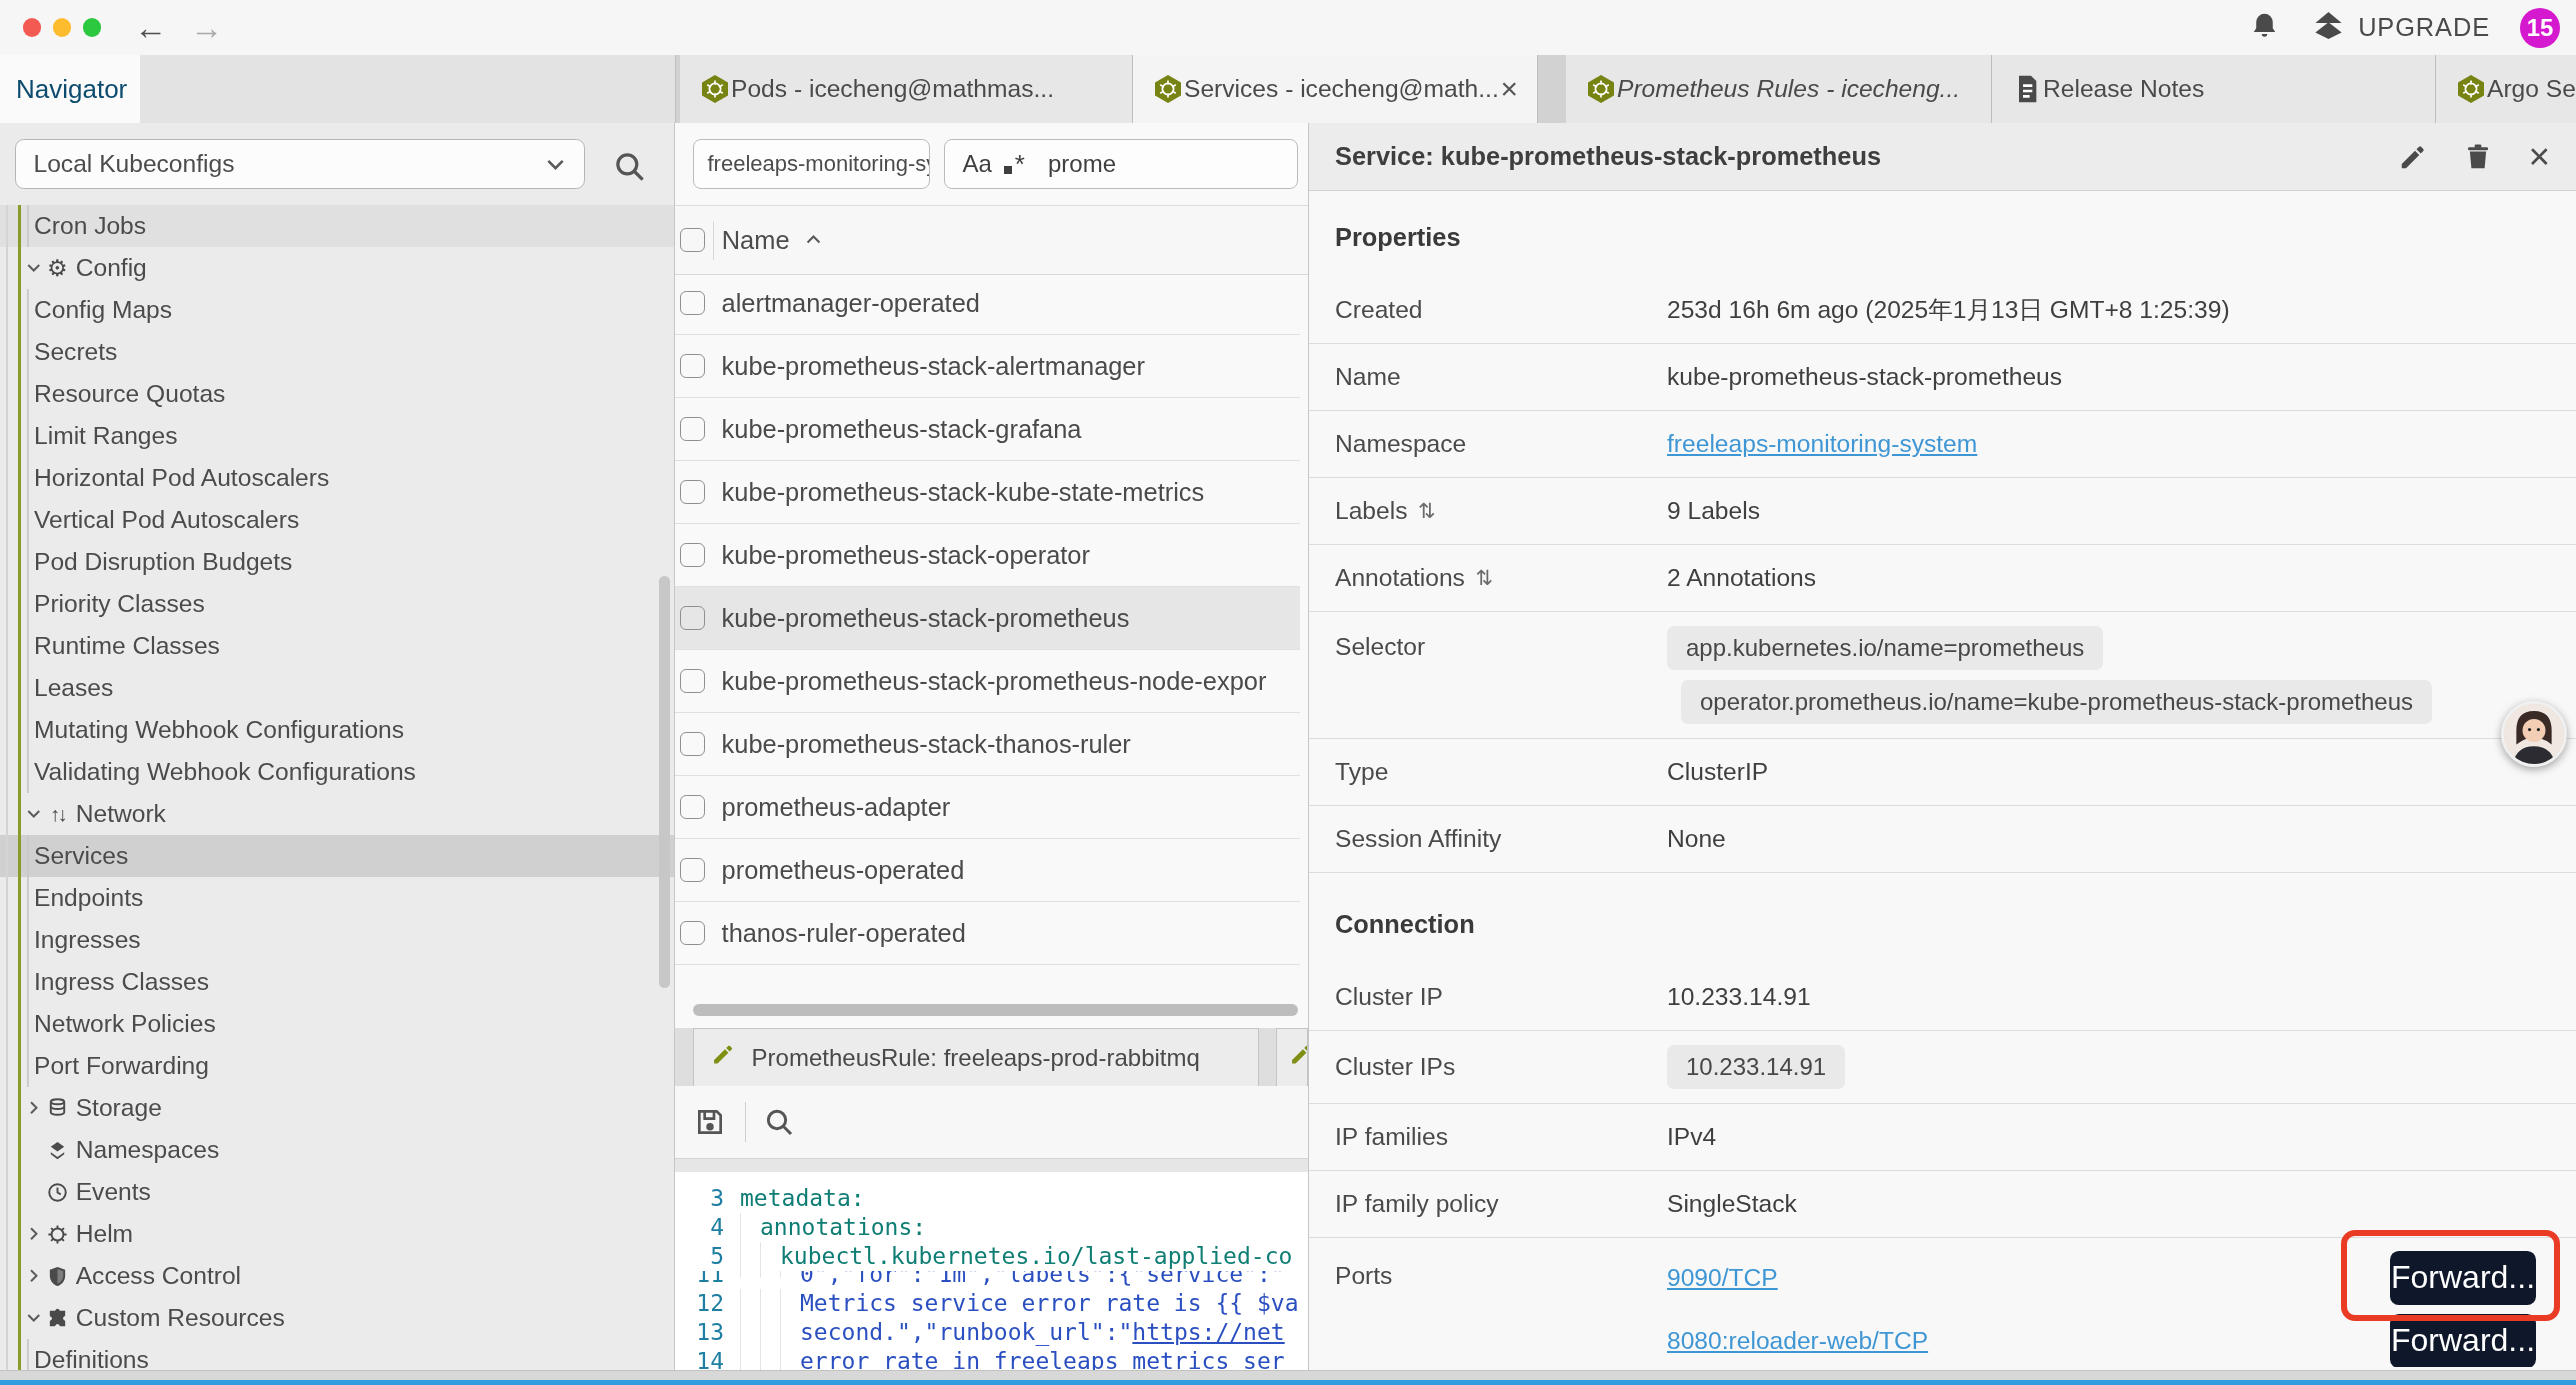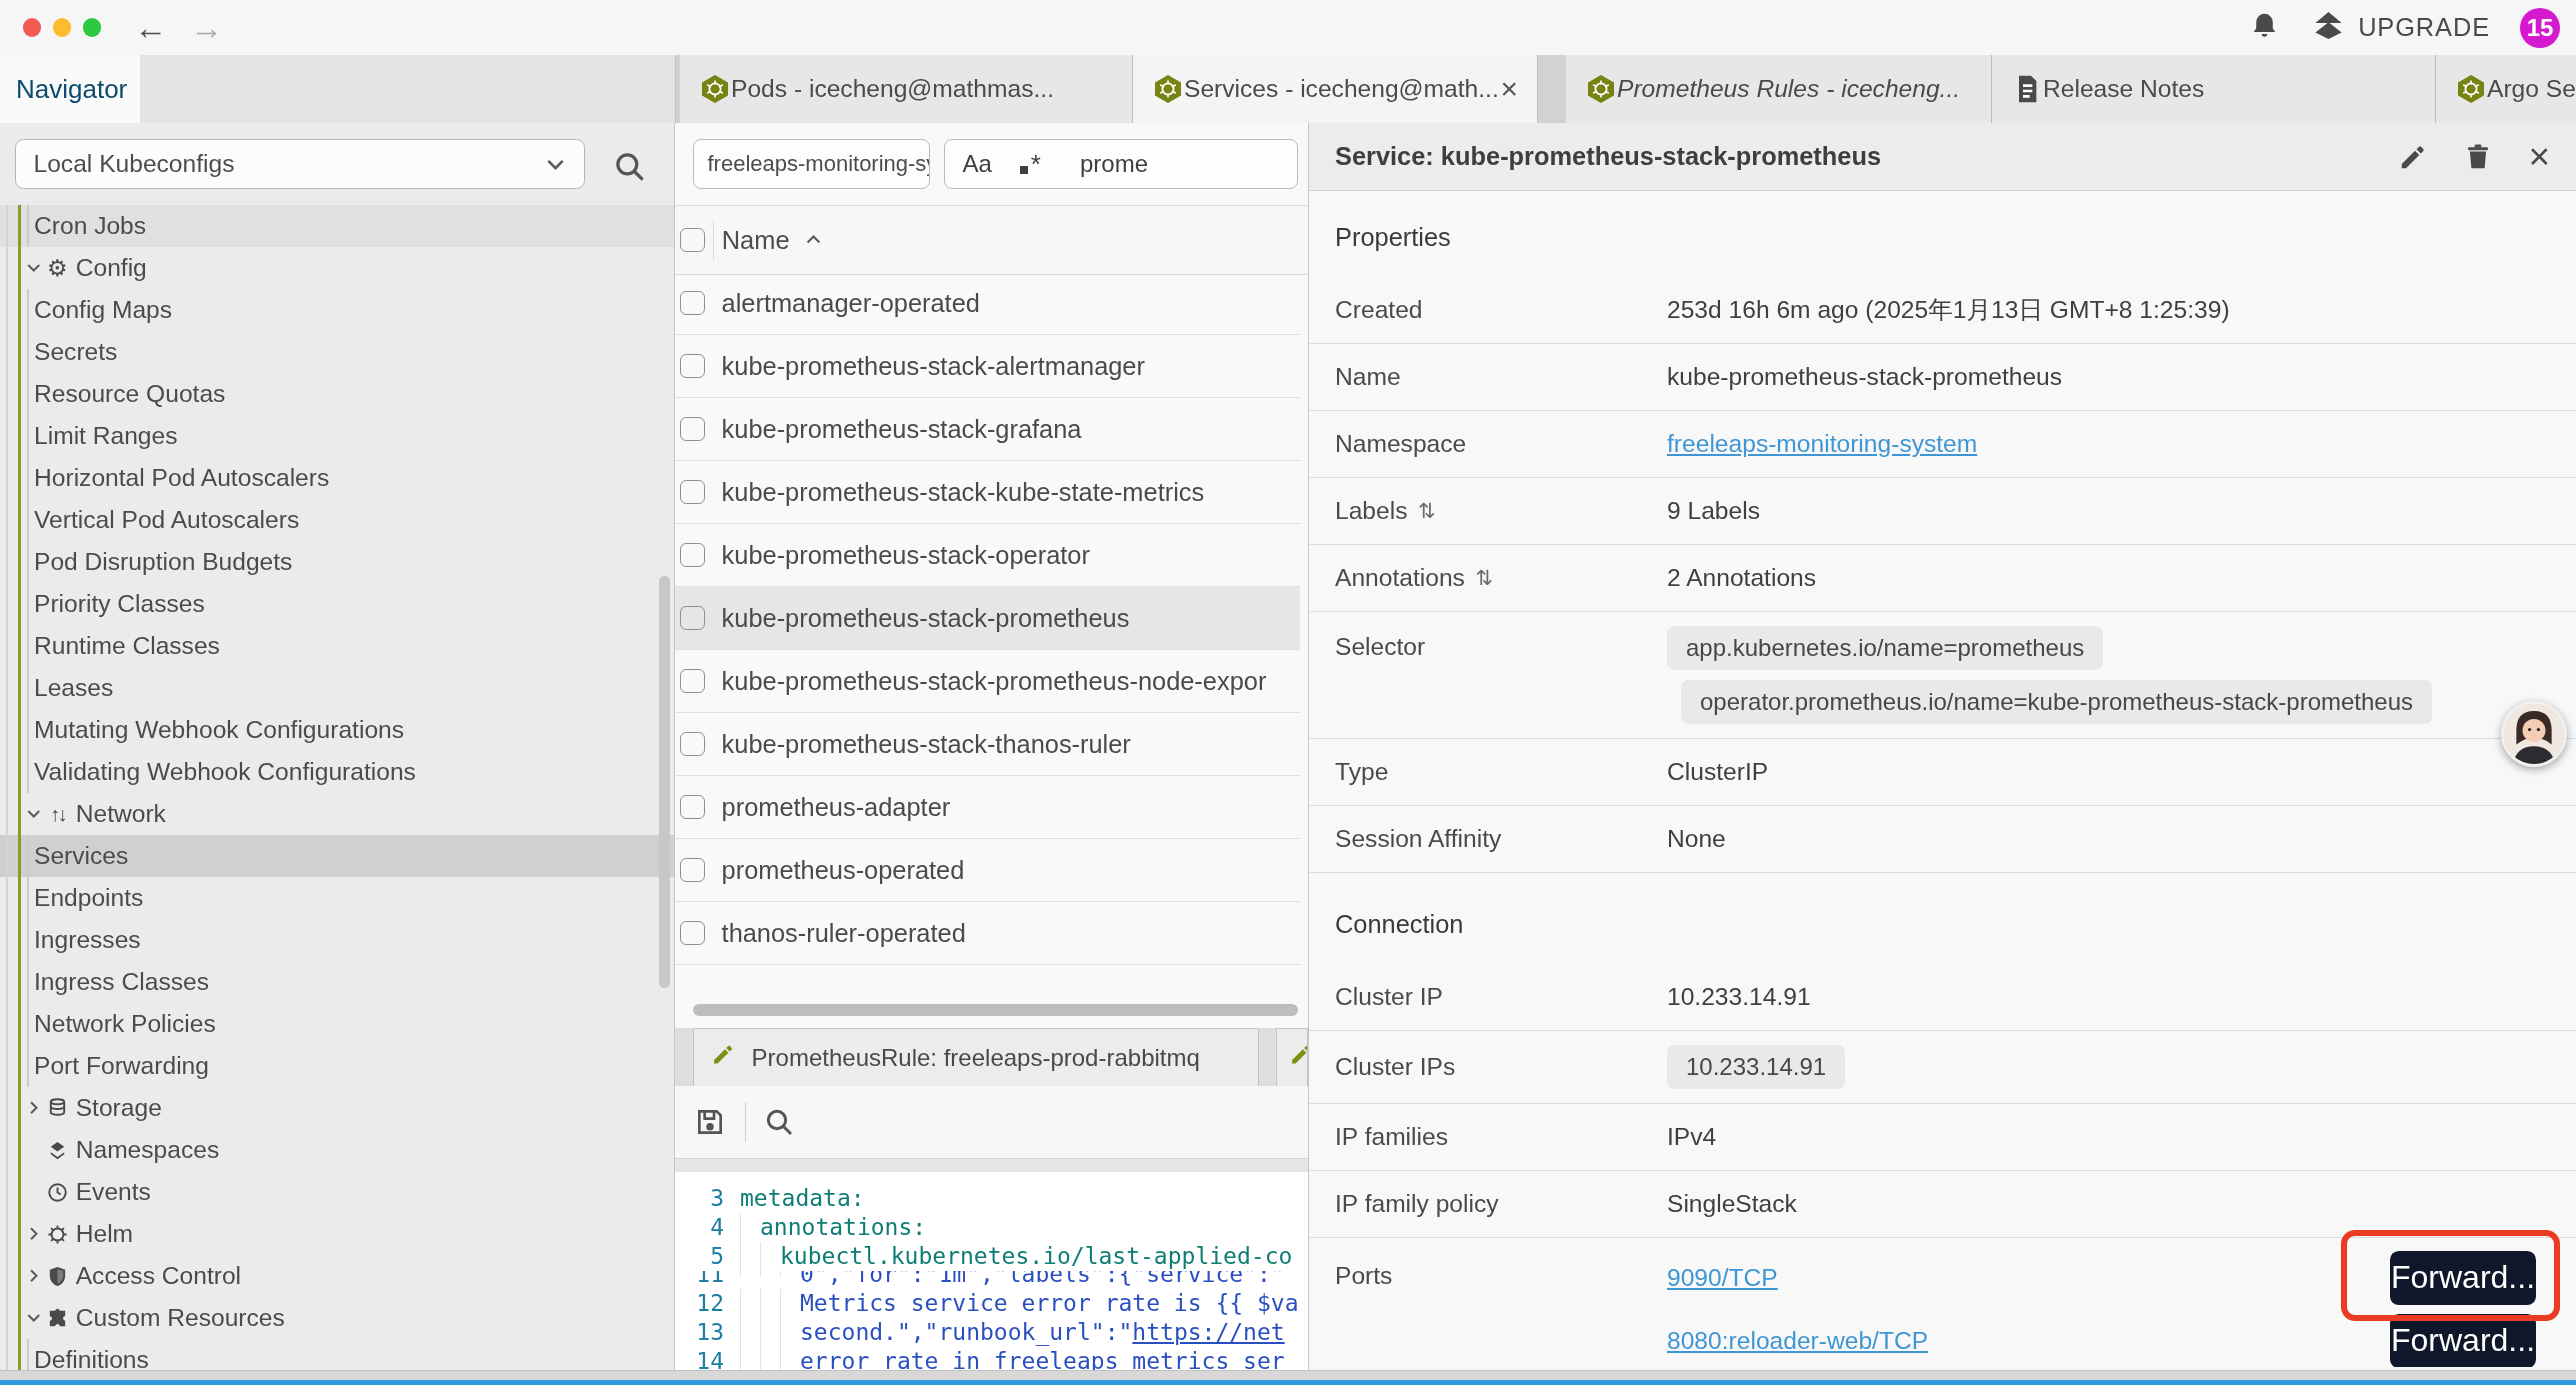"Aa" .search-box { gap: 39px -> 23px }
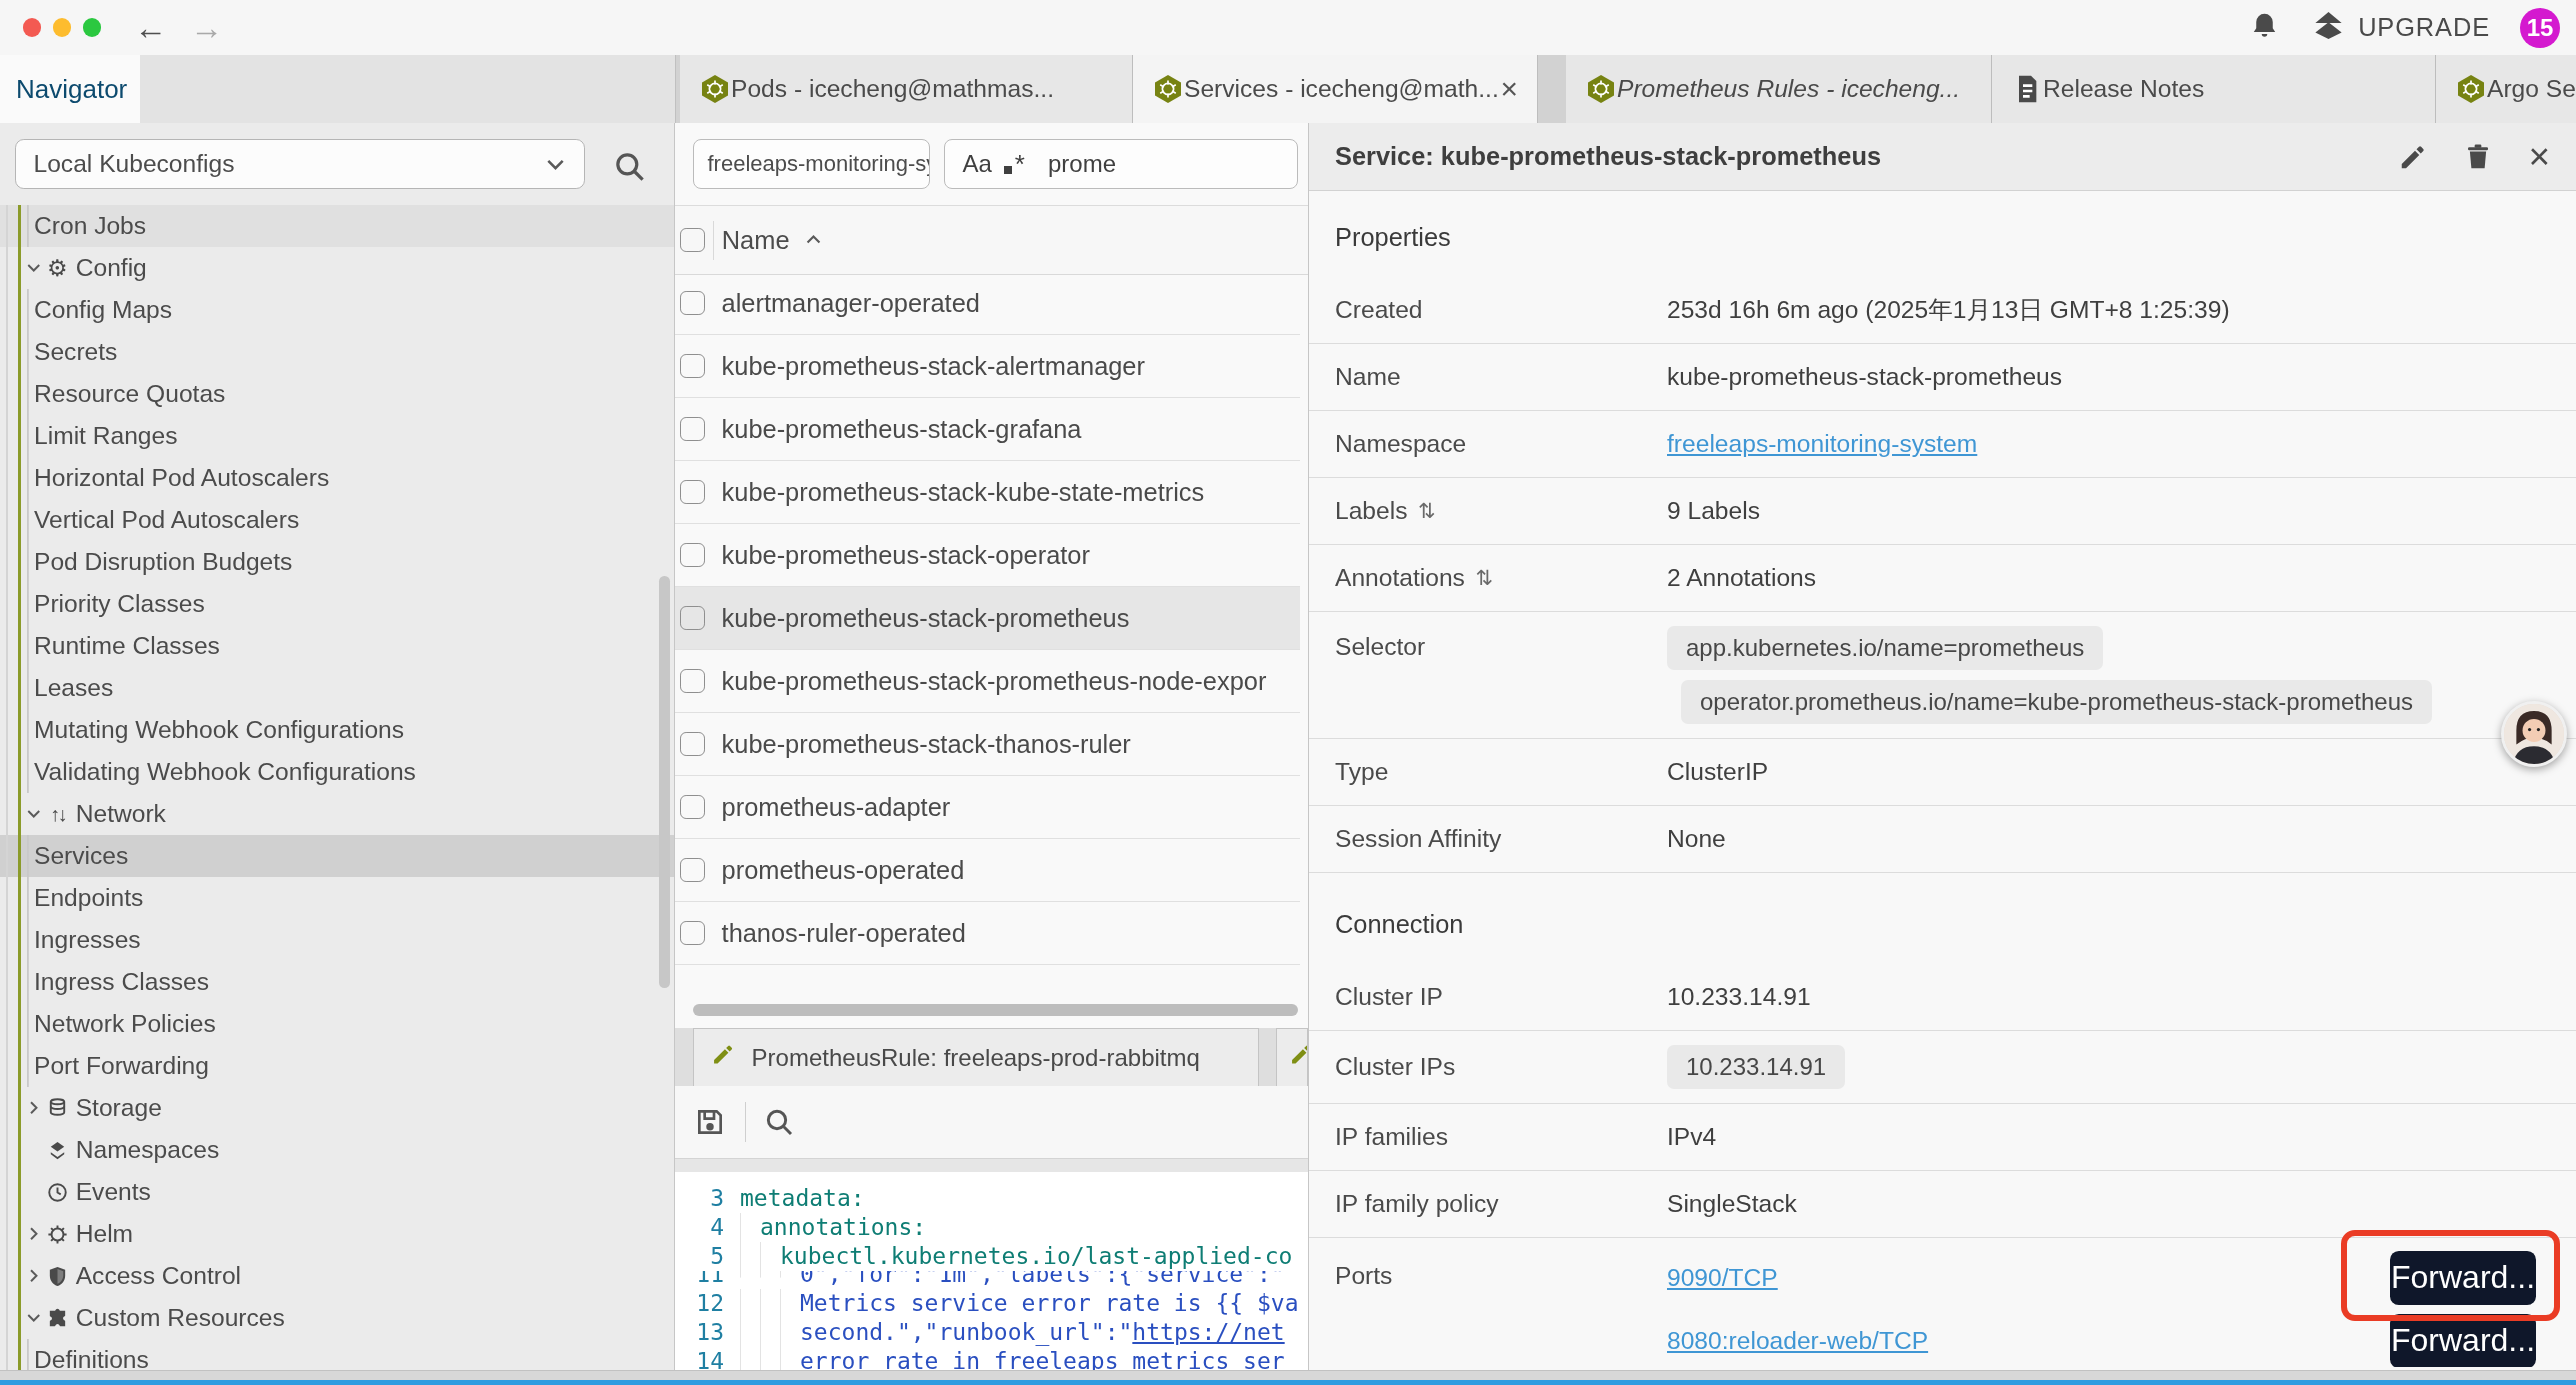"Properties" .sec-heading { font-weight: normal -> bold }
